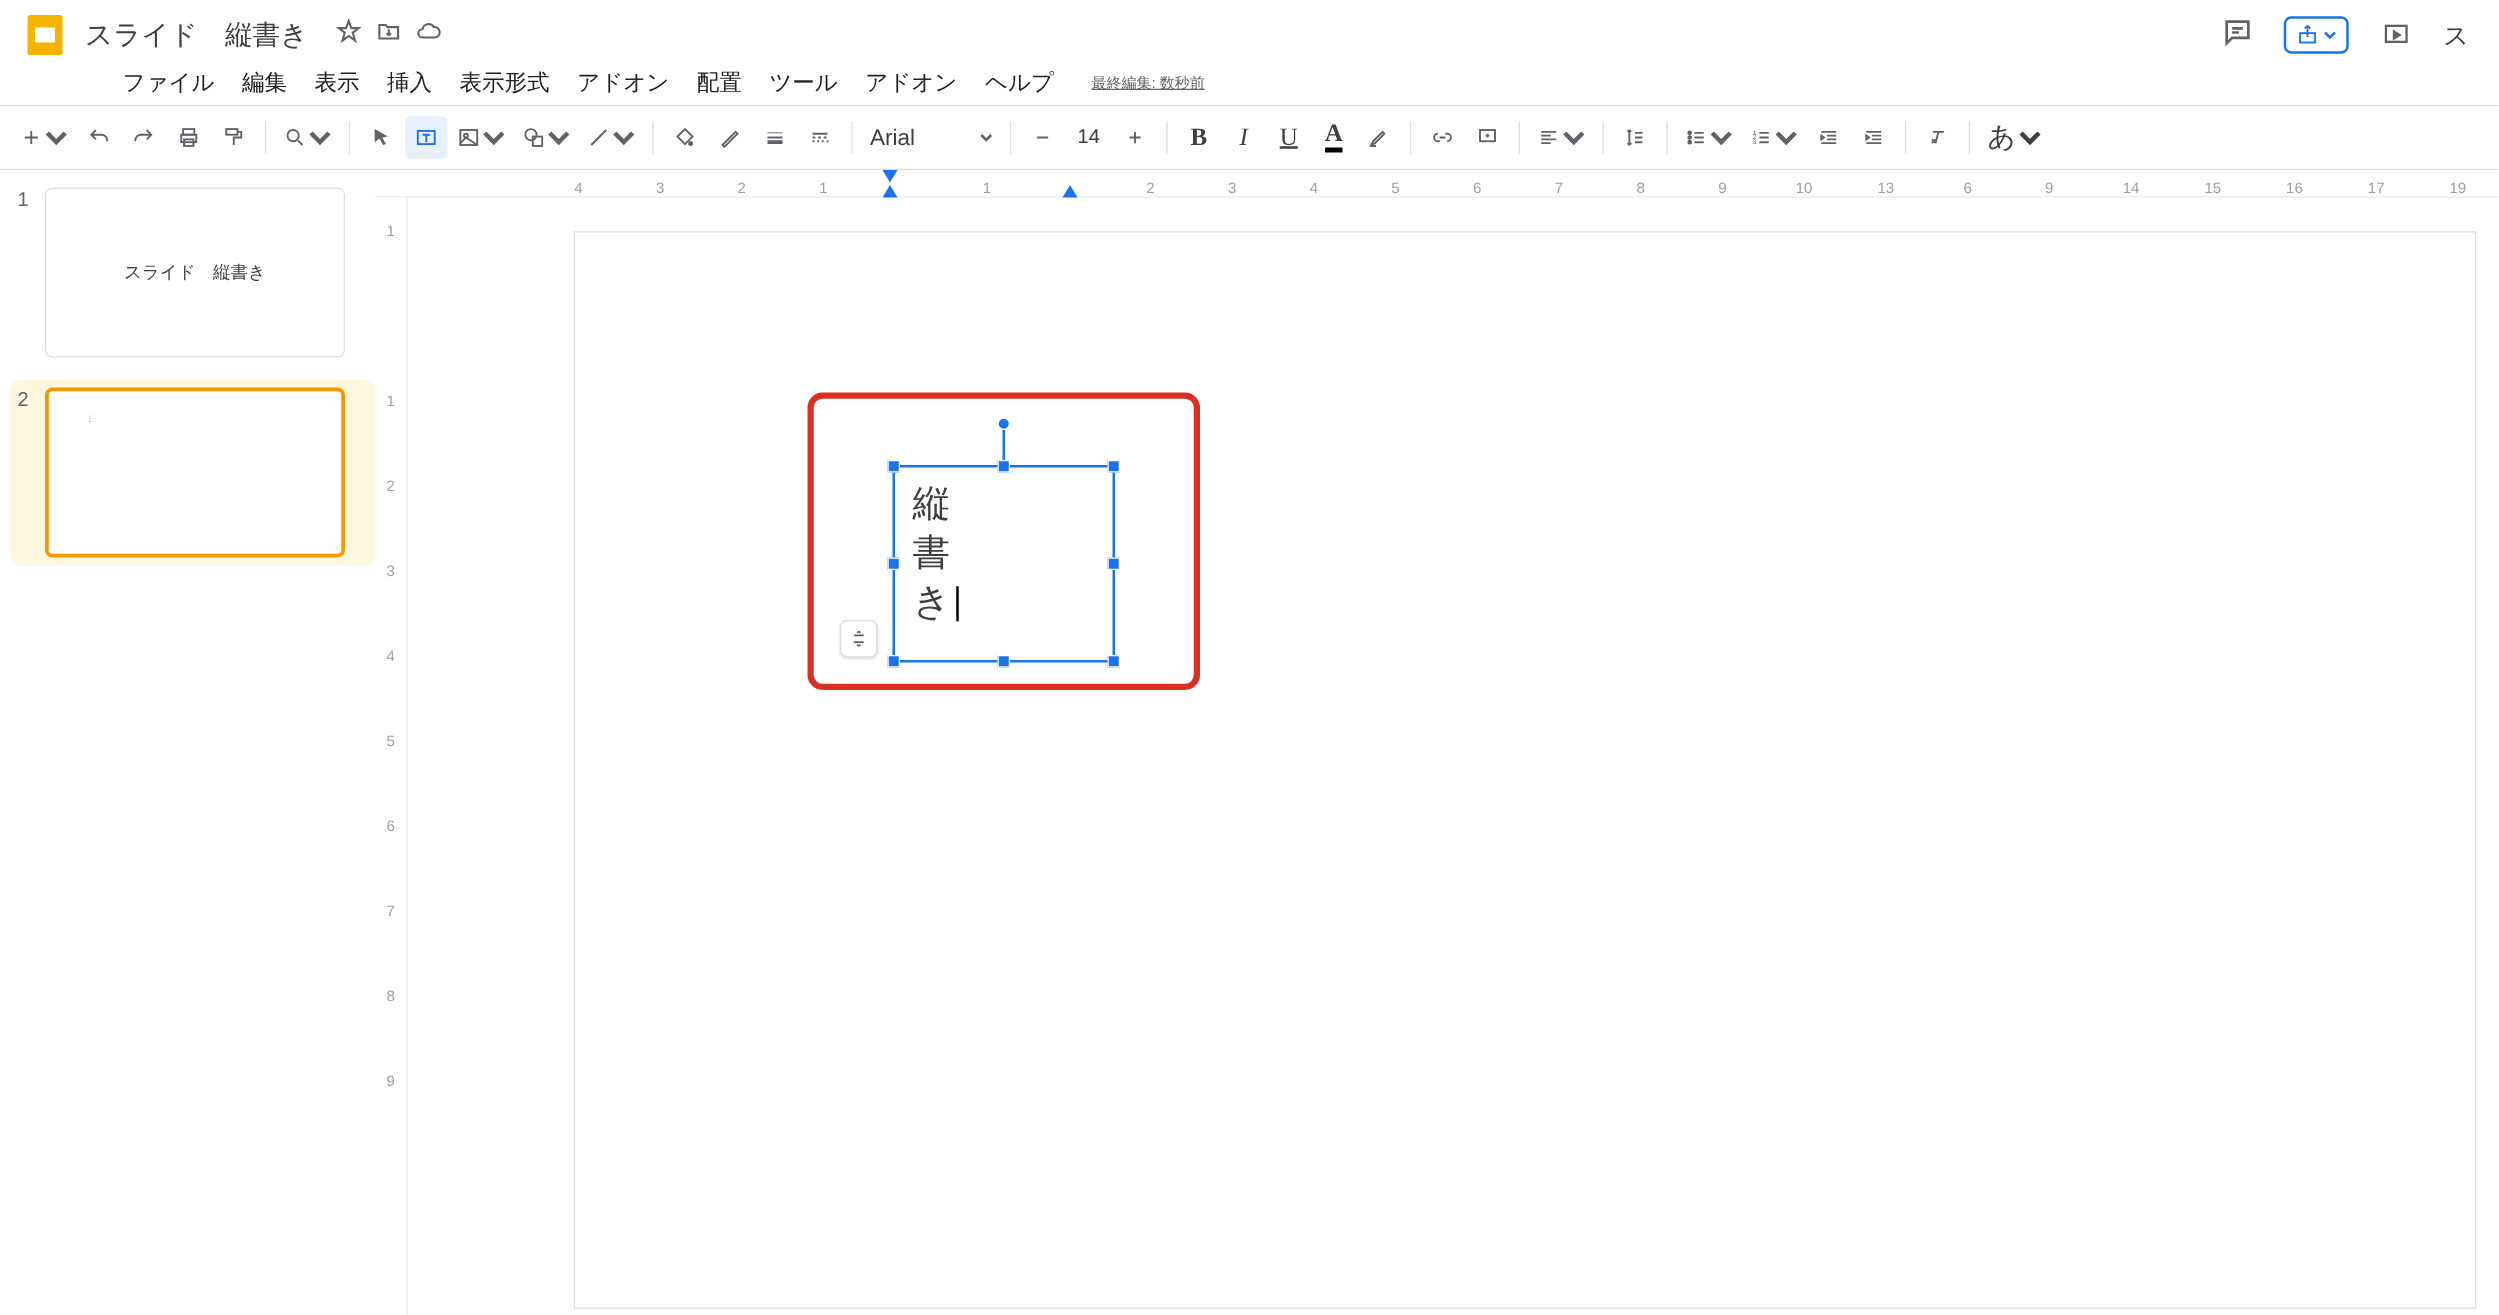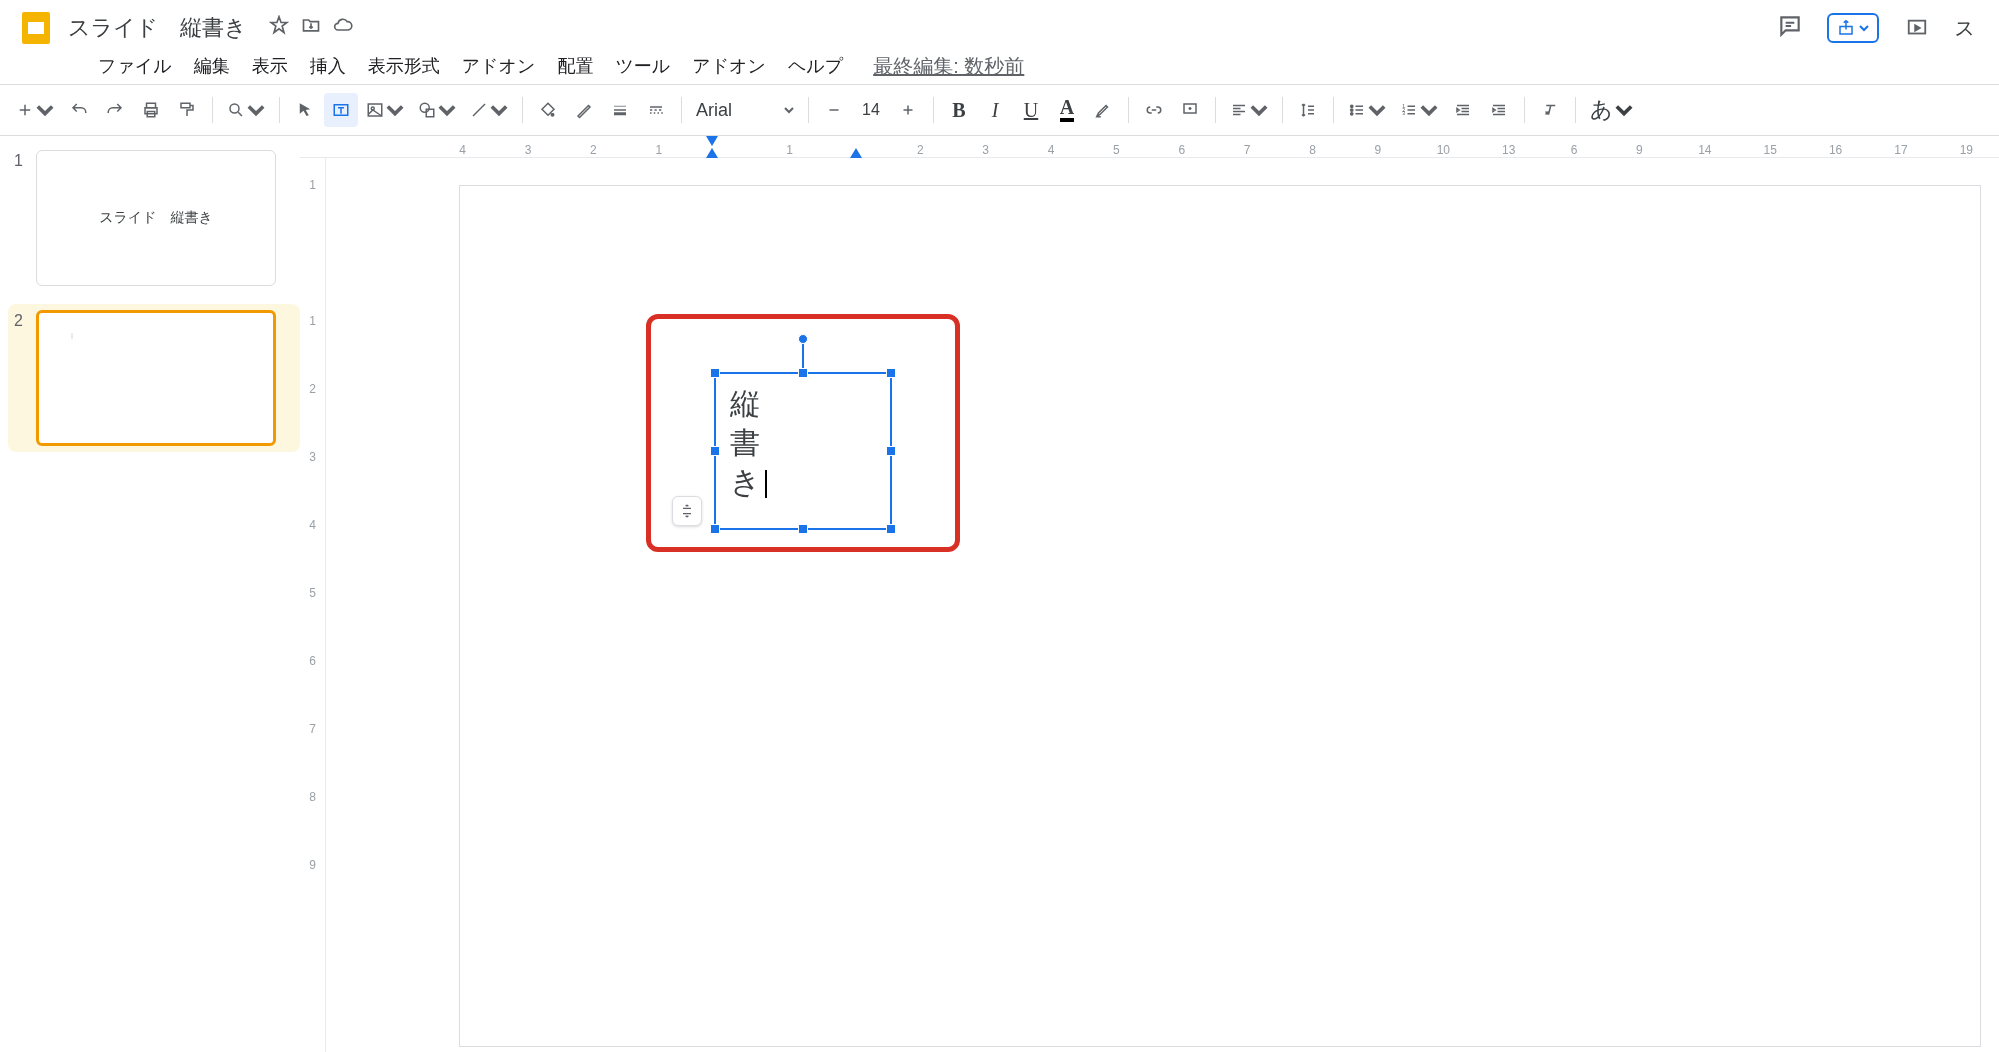"最終編集: 数秒前" .last-edit { font-size: 20px -> 12px }
